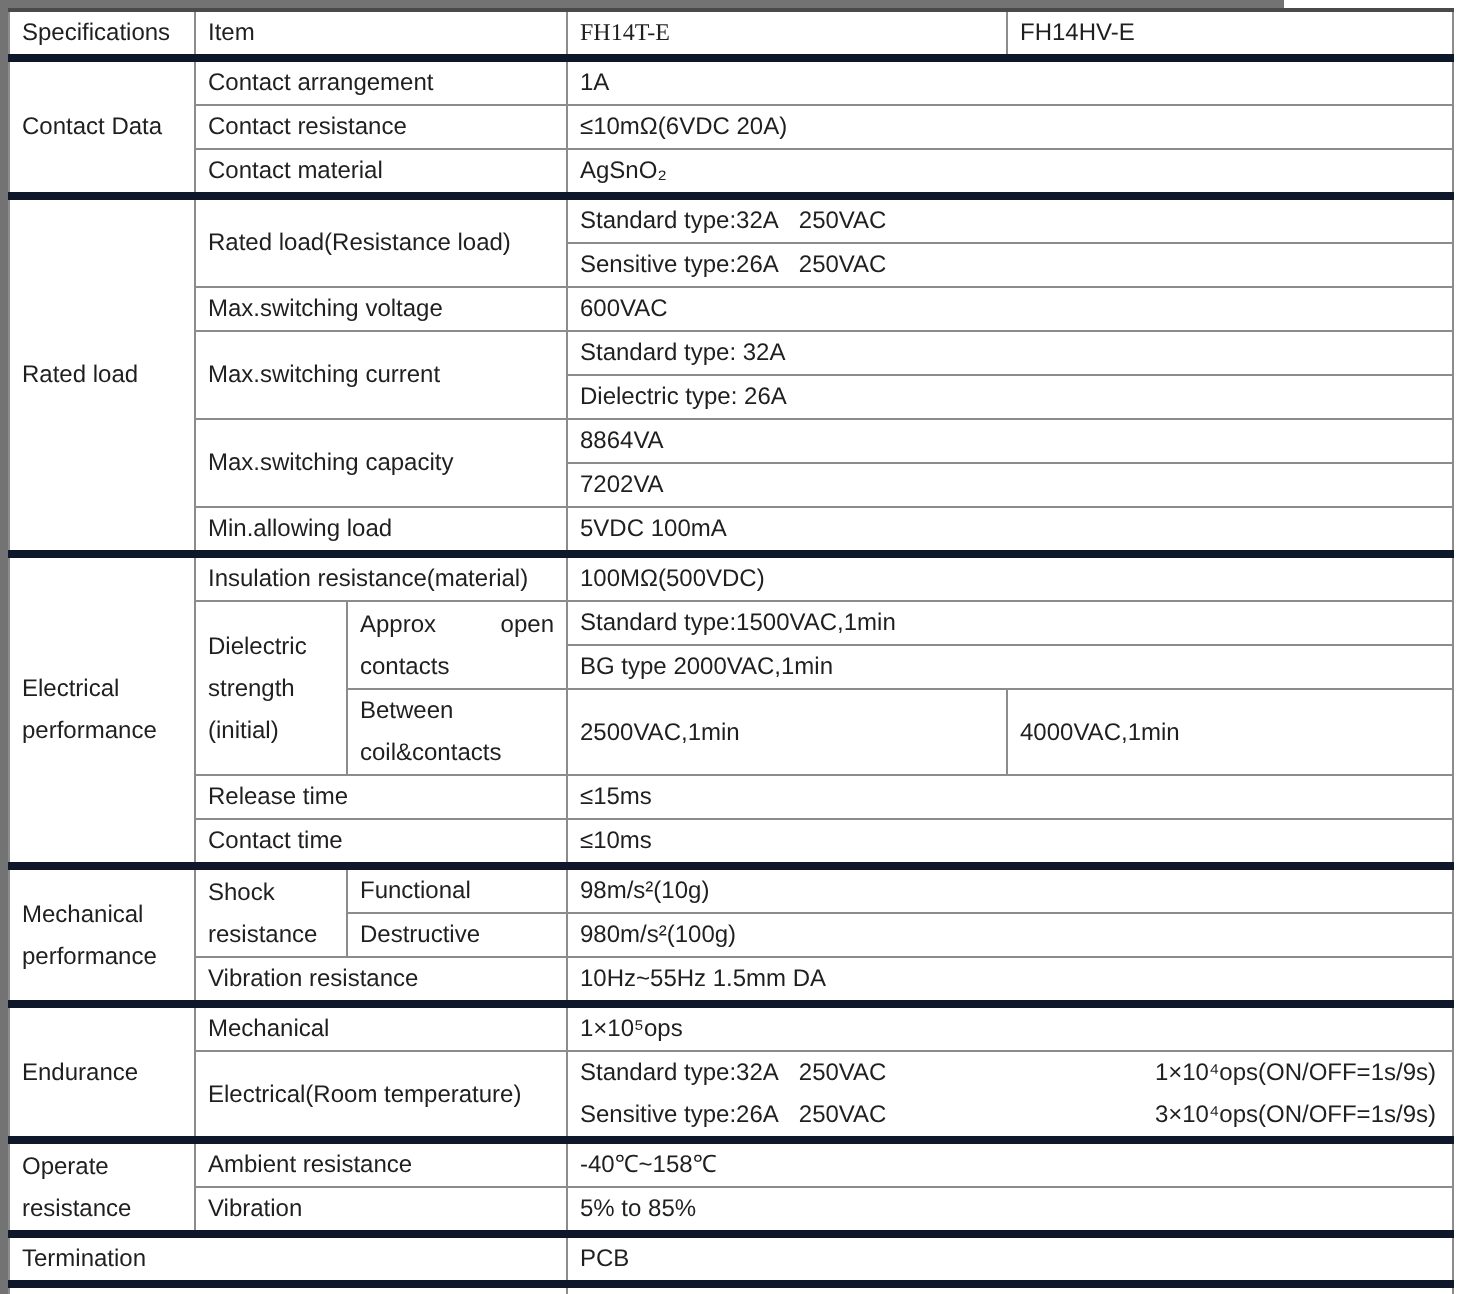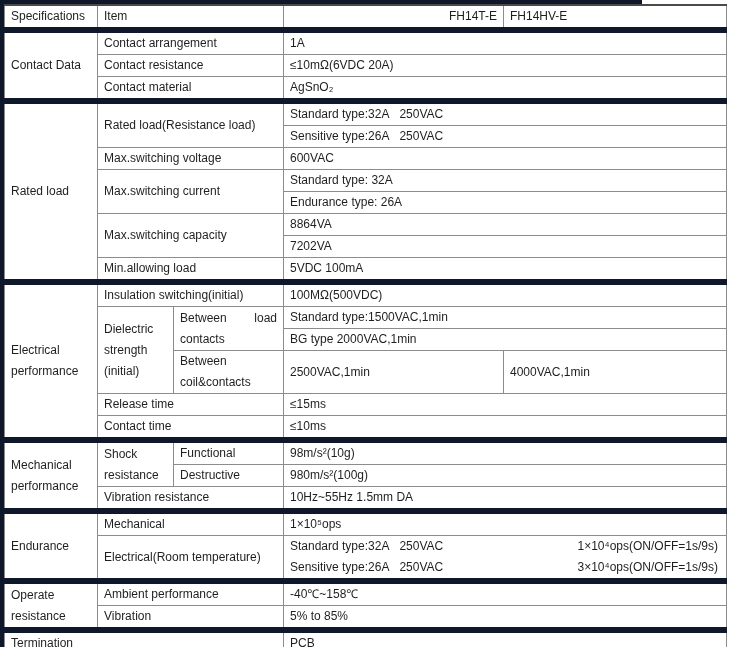"Specifications" .page { background: #0f172a -> #737373 }
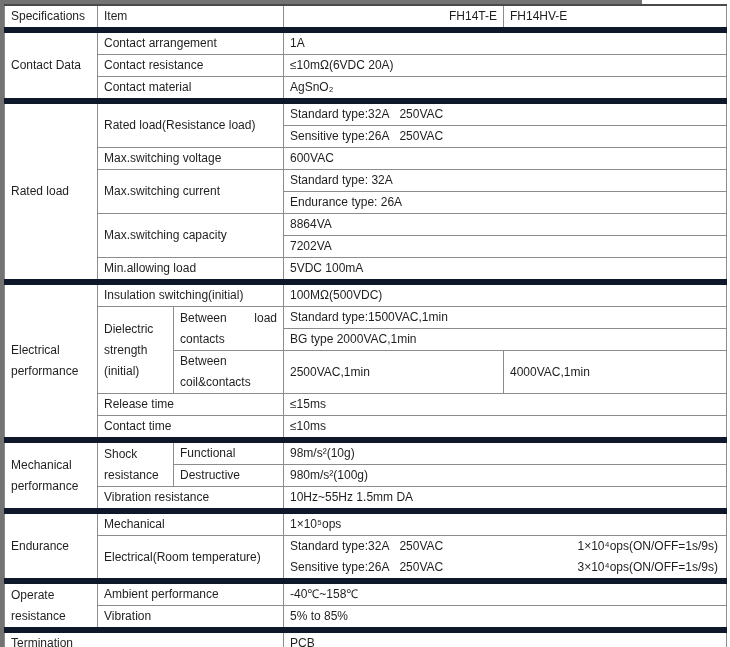"FH14T-E" td.center { font-family: none -> Liberation Serif, serif; text-align: right -> left }
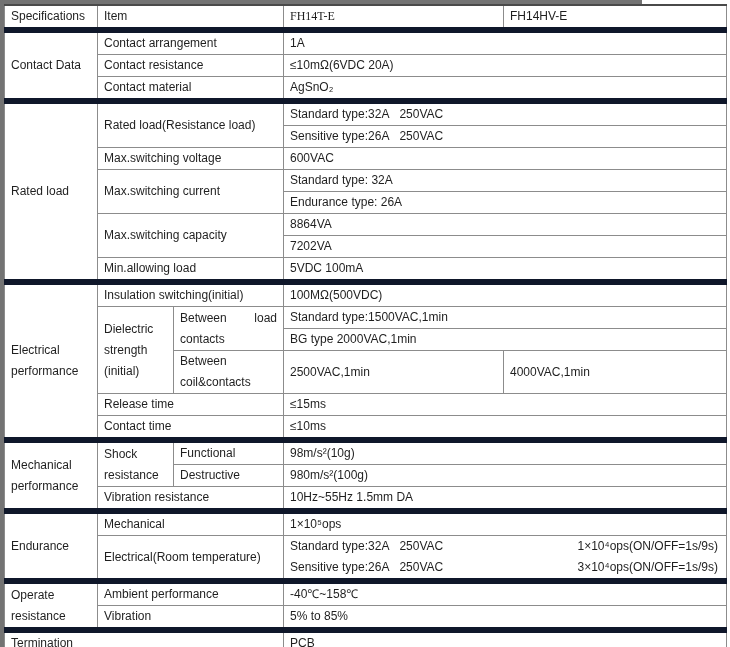"Contact arrangement" tr.sec > td { border-top: 6px solid #0f172a -> 4px solid #0f172a }
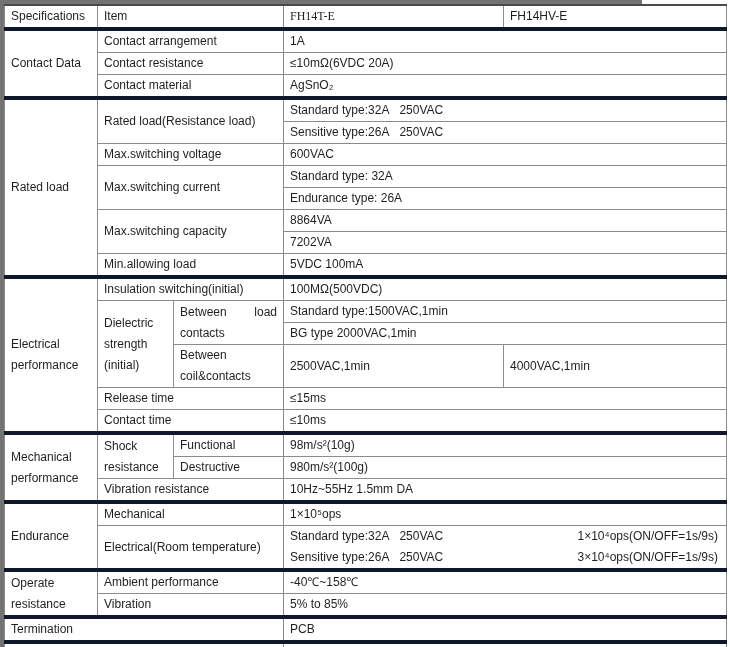"Endurance type: 26A" td { text: Endurance -> Dielectric }
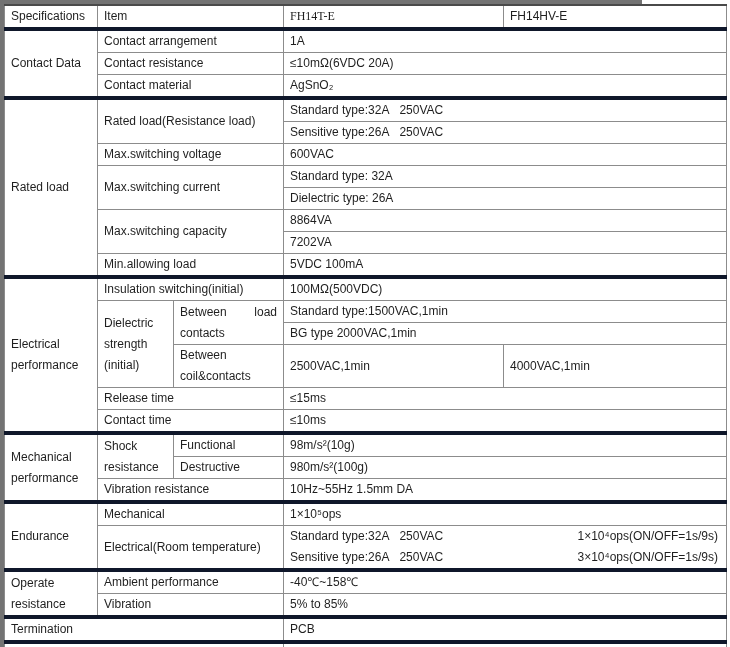"Insulation switching(initial)" td { text: switching(initial -> resistance(material }
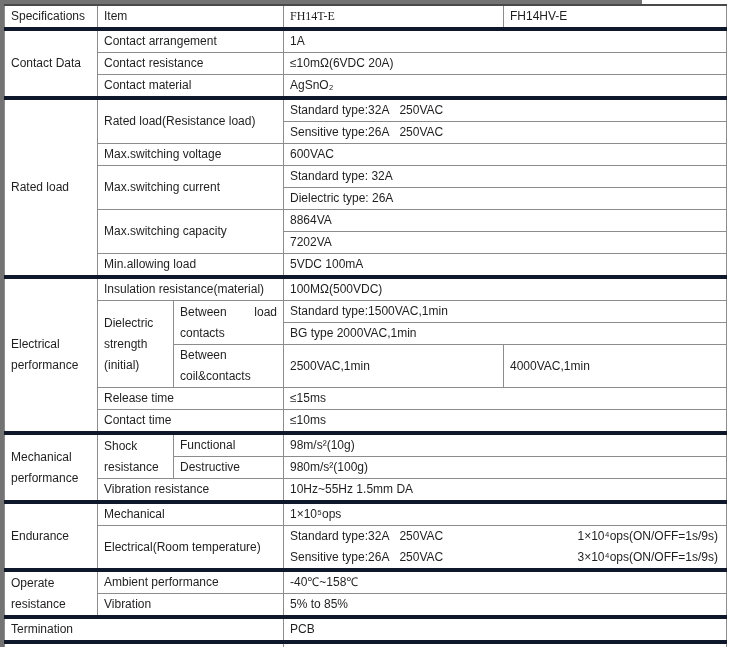"Between load contacts" td.justify { text: Between load -> Approx open }
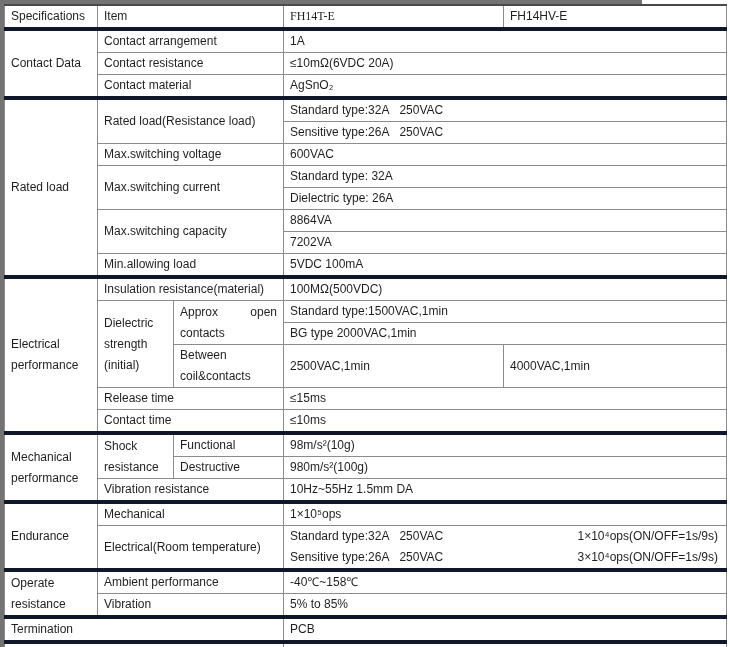"Ambient performance" td { text: performance -> resistance }
